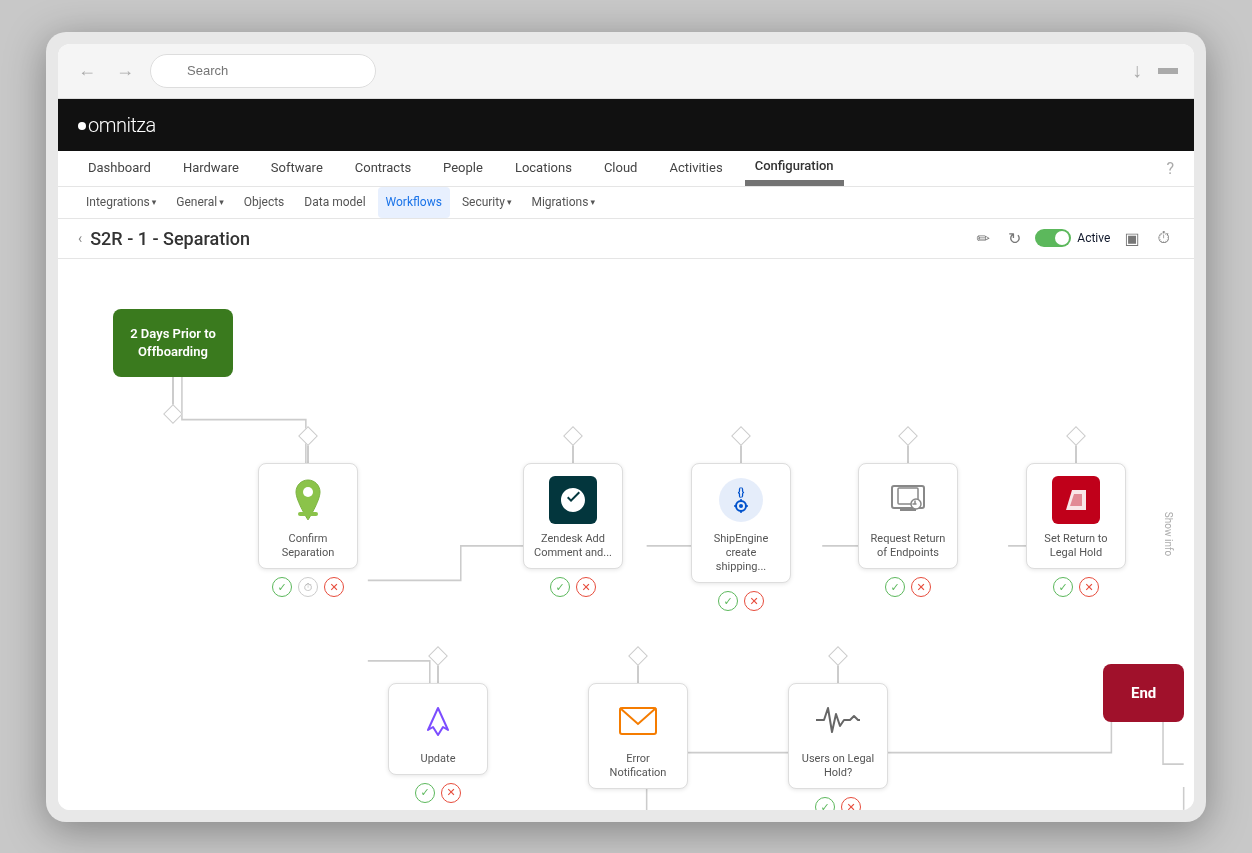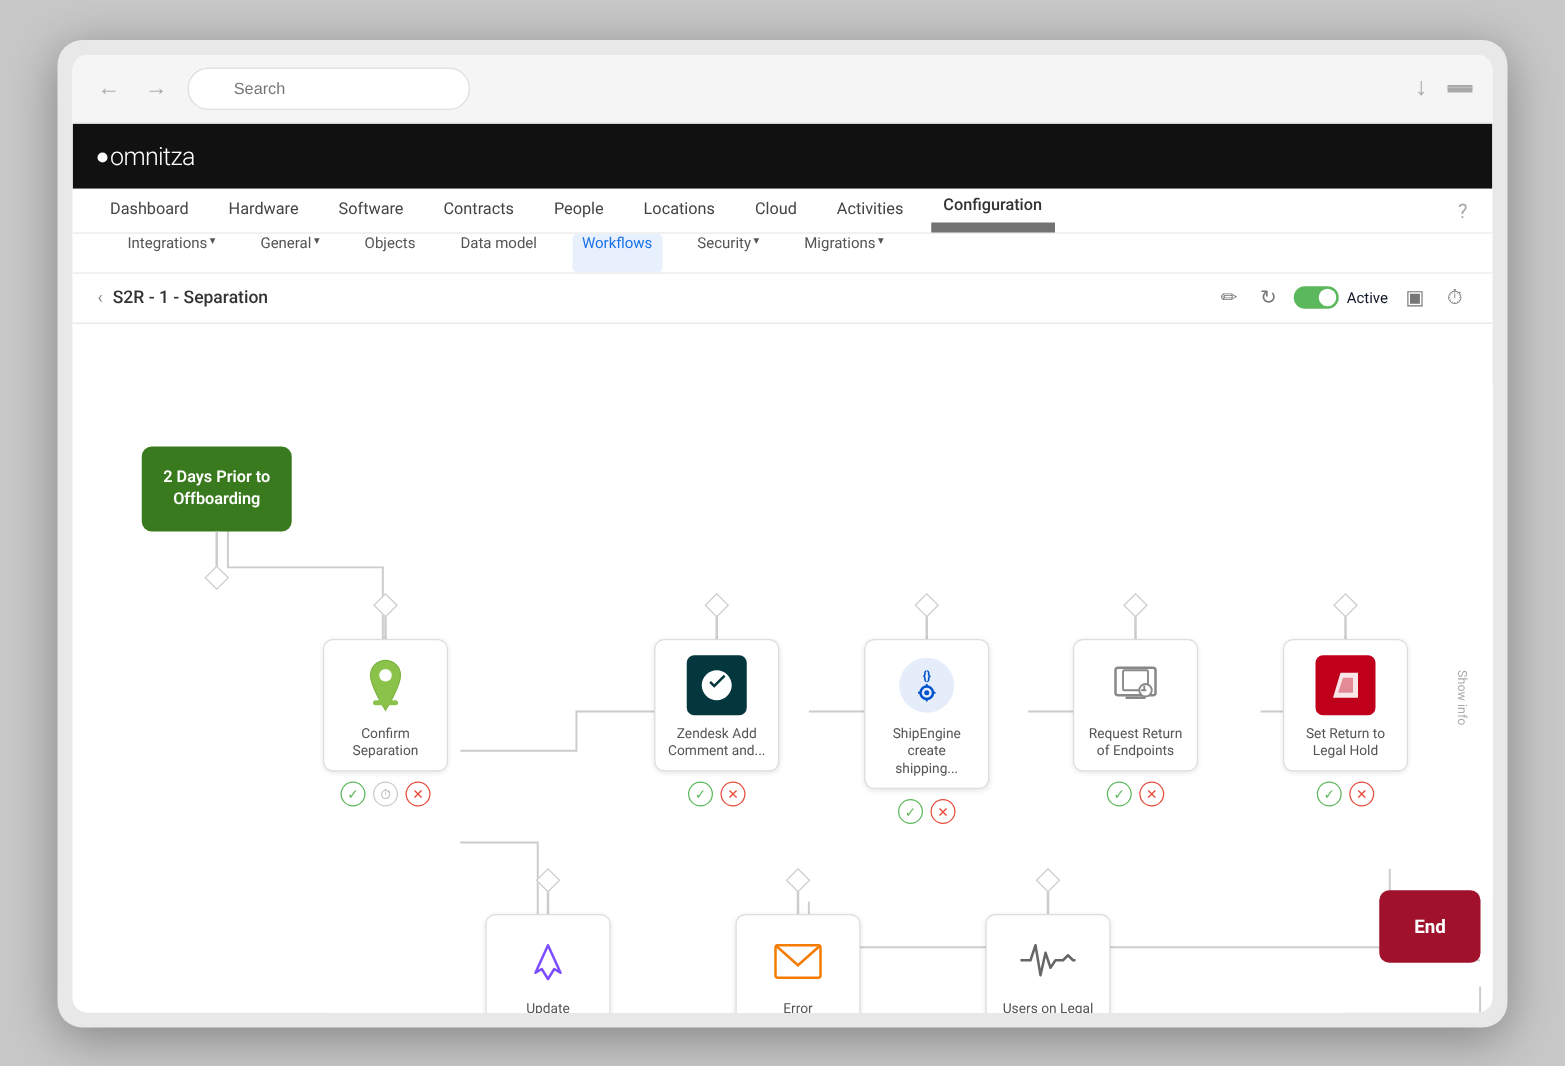"Configuration" .nav-item.active { border-bottom: 8px solid #737373 -> 6px solid #737373 }
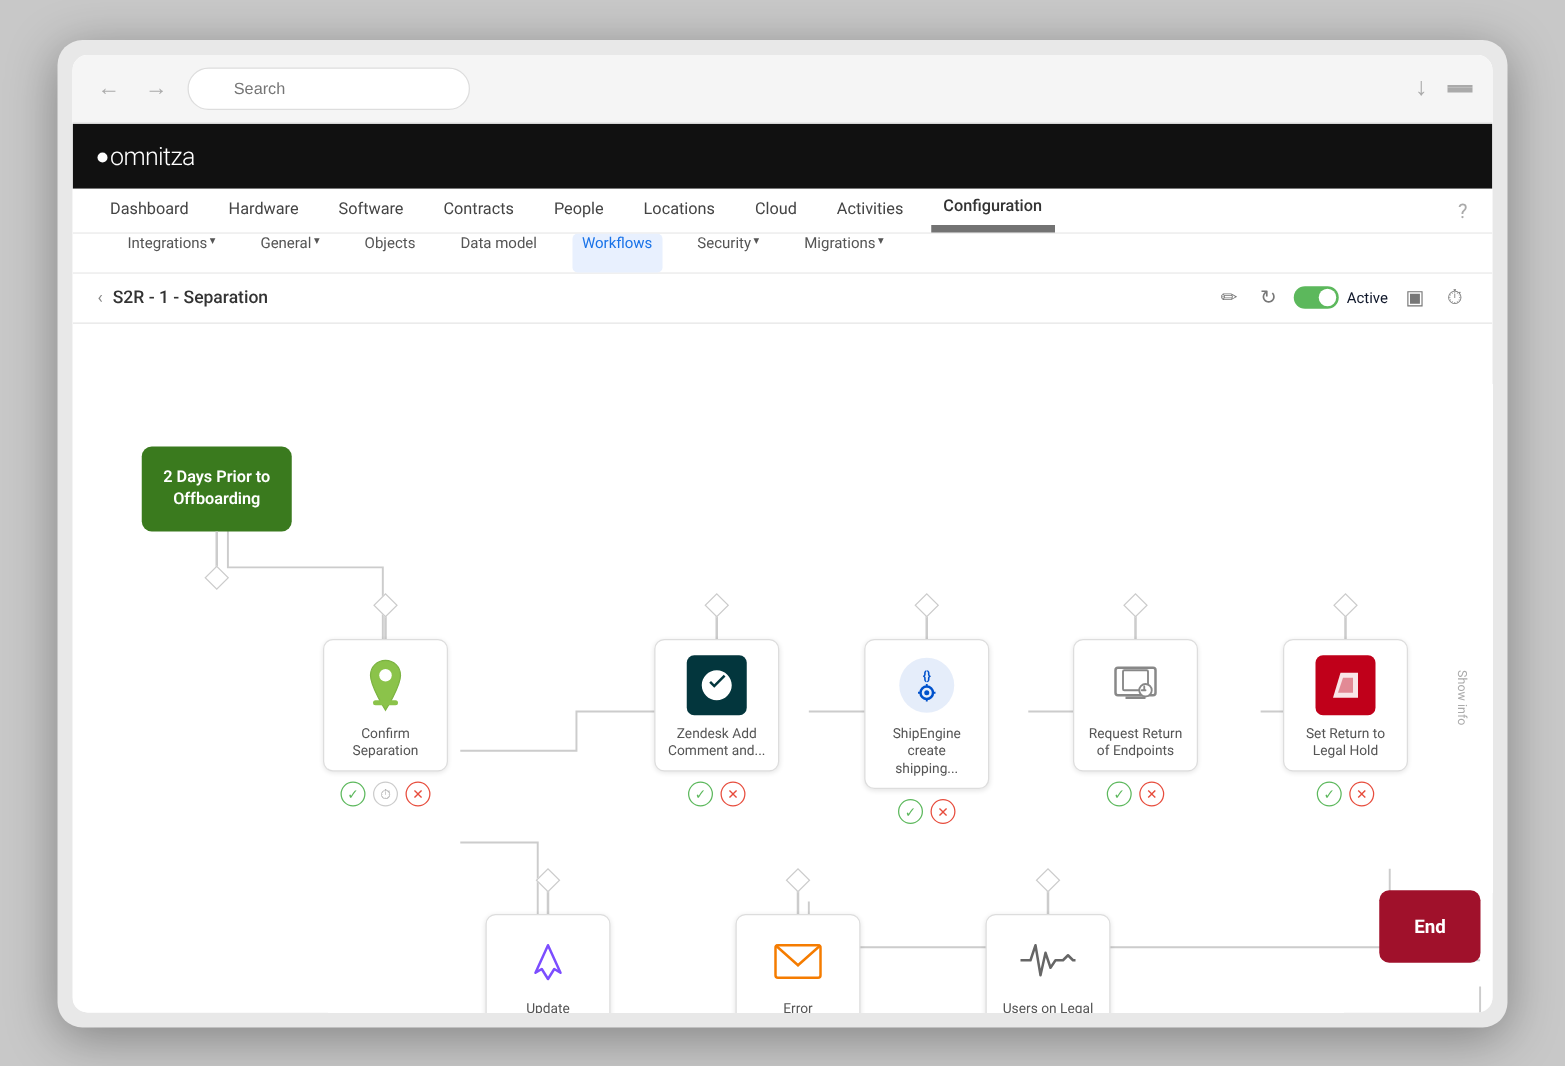"Integrations" .sub-nav-item { align-items: flex-start -> center; margin-left: 16px -> none }
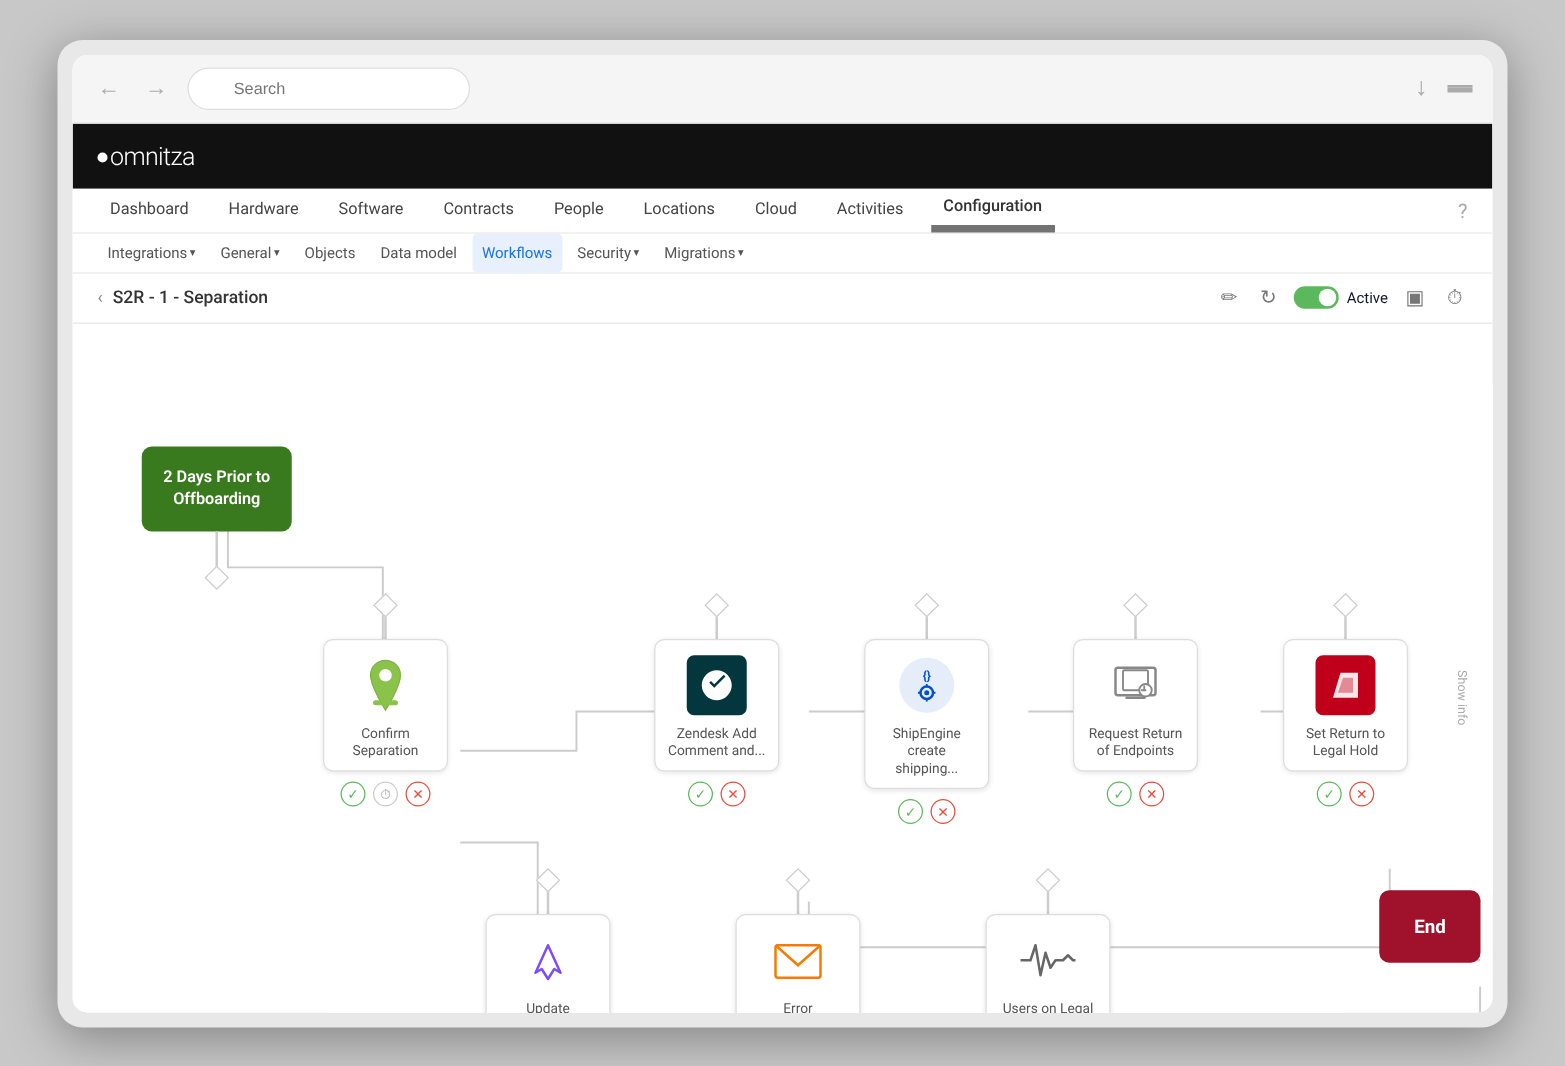"S2R - 1 - Separation" .workflow-title { font-size: 14px -> 18px }
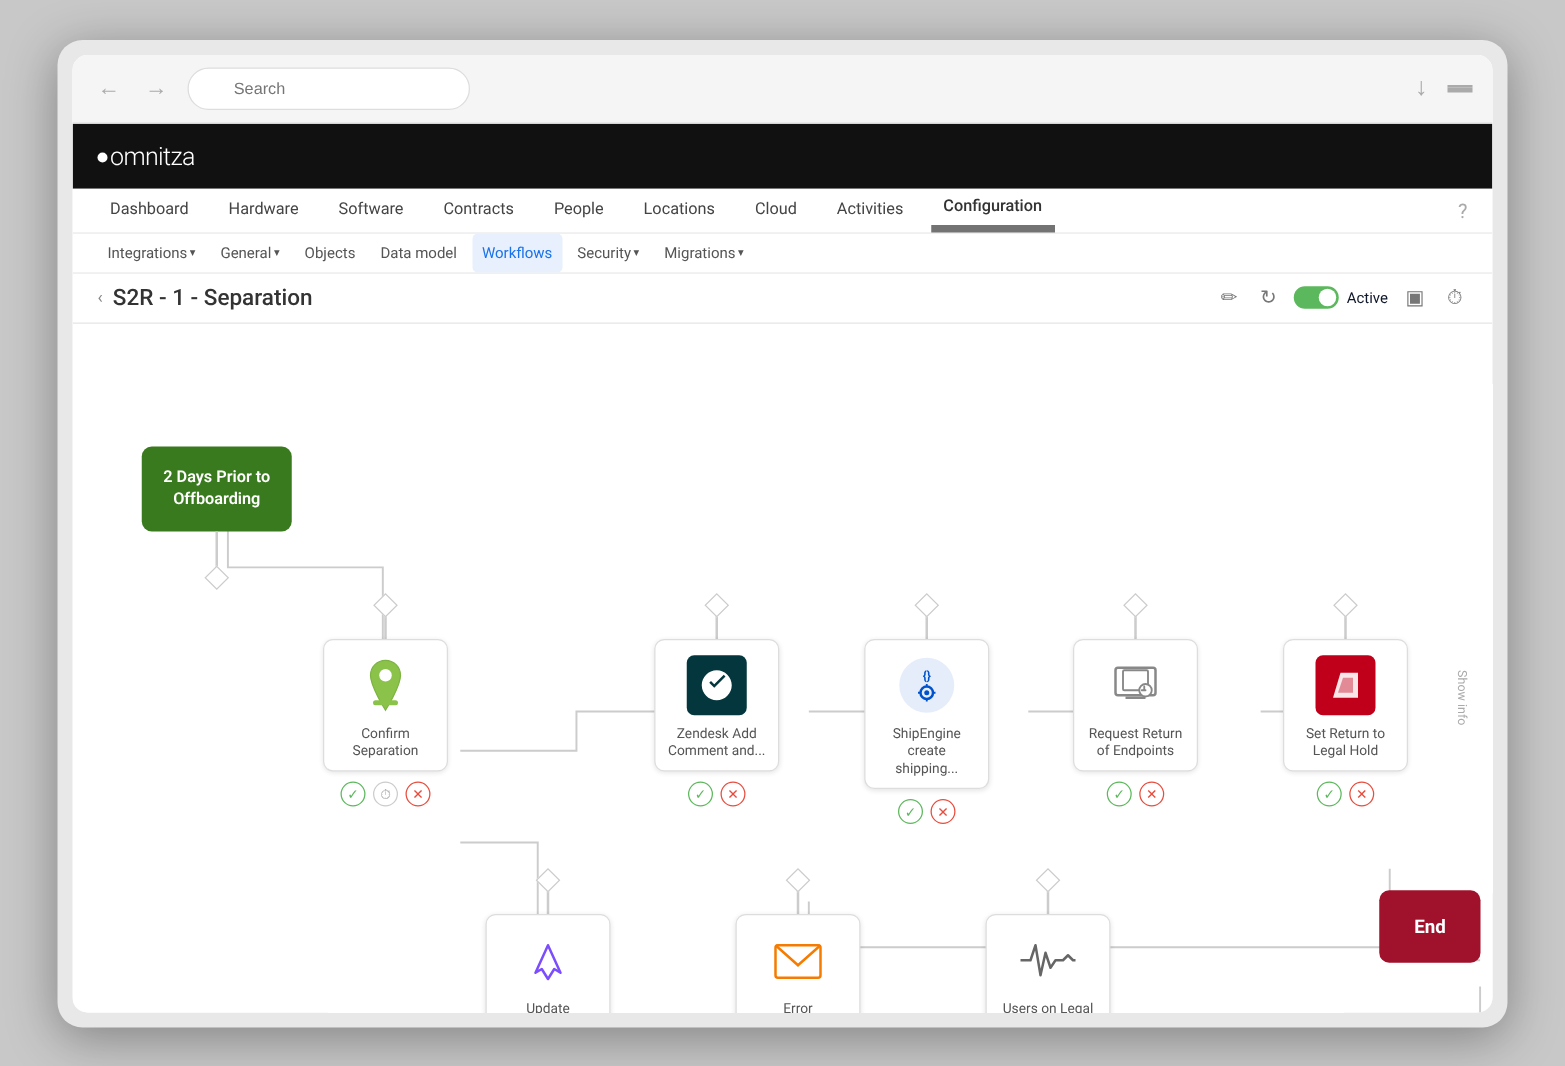"2 Days Prior to Offboarding" div.canvas-area { margin-top: 48px -> none }
